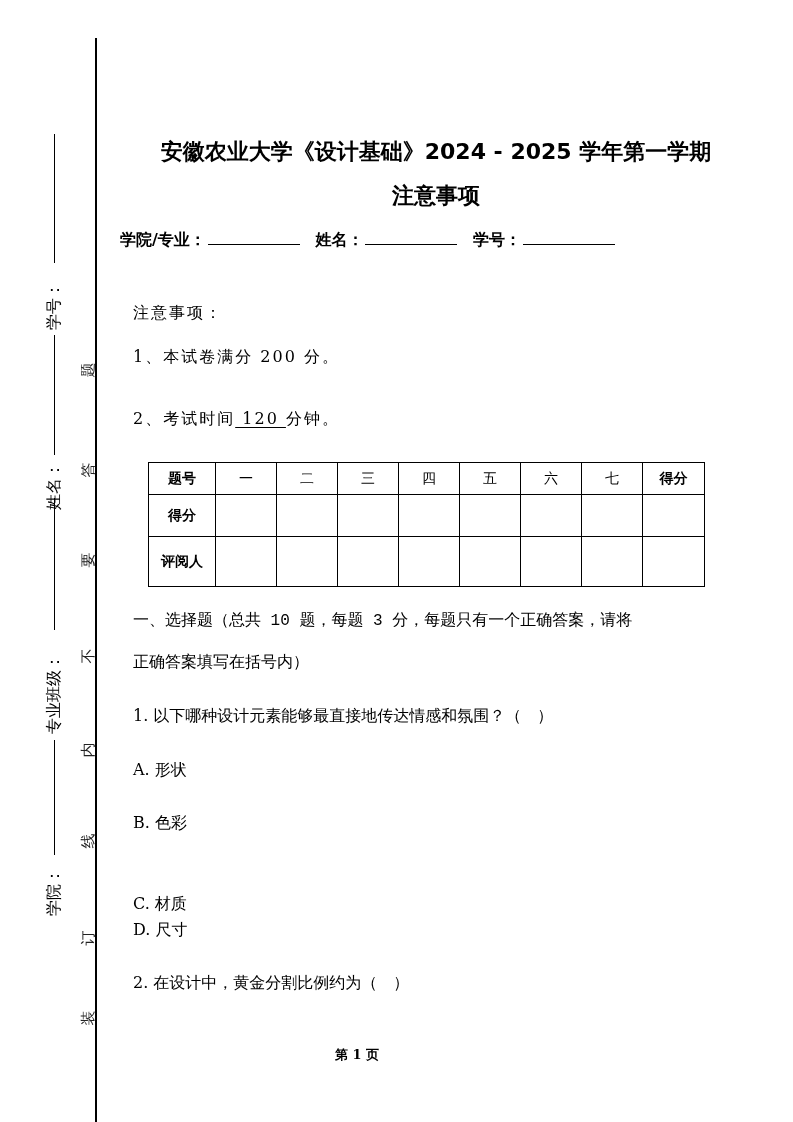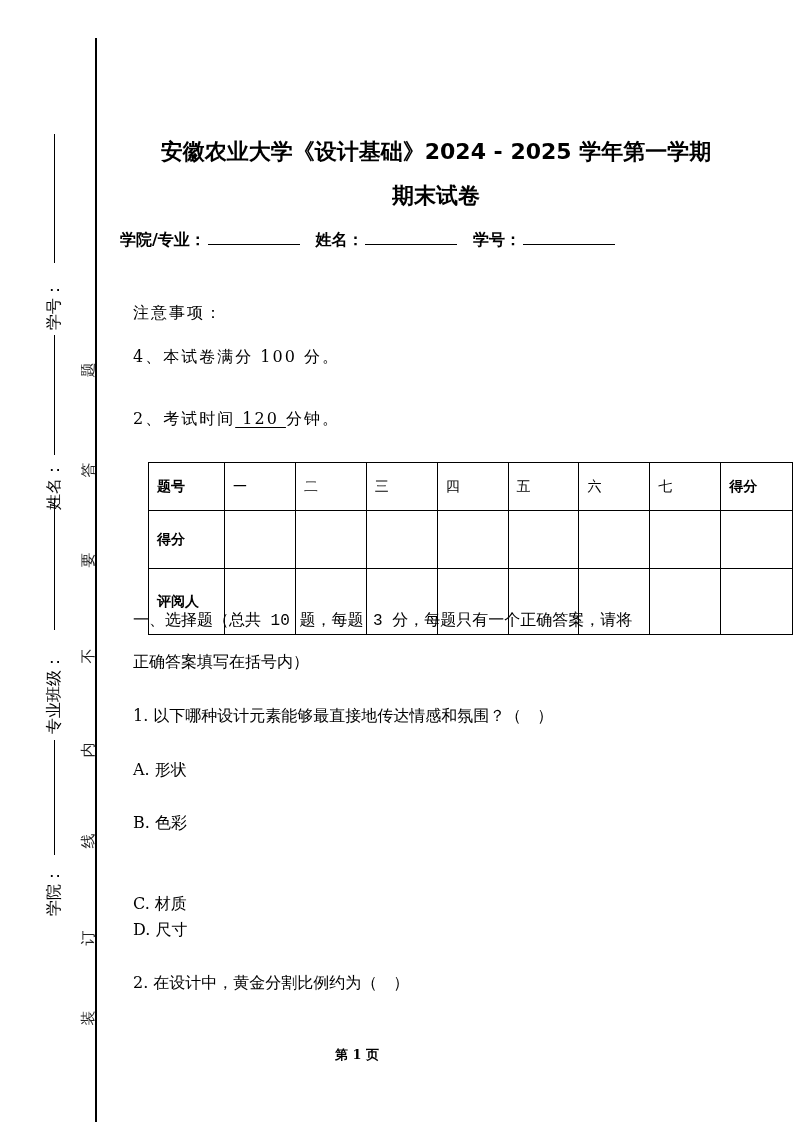"期末试卷" div { text: 期末试卷 -> 注意事项 }
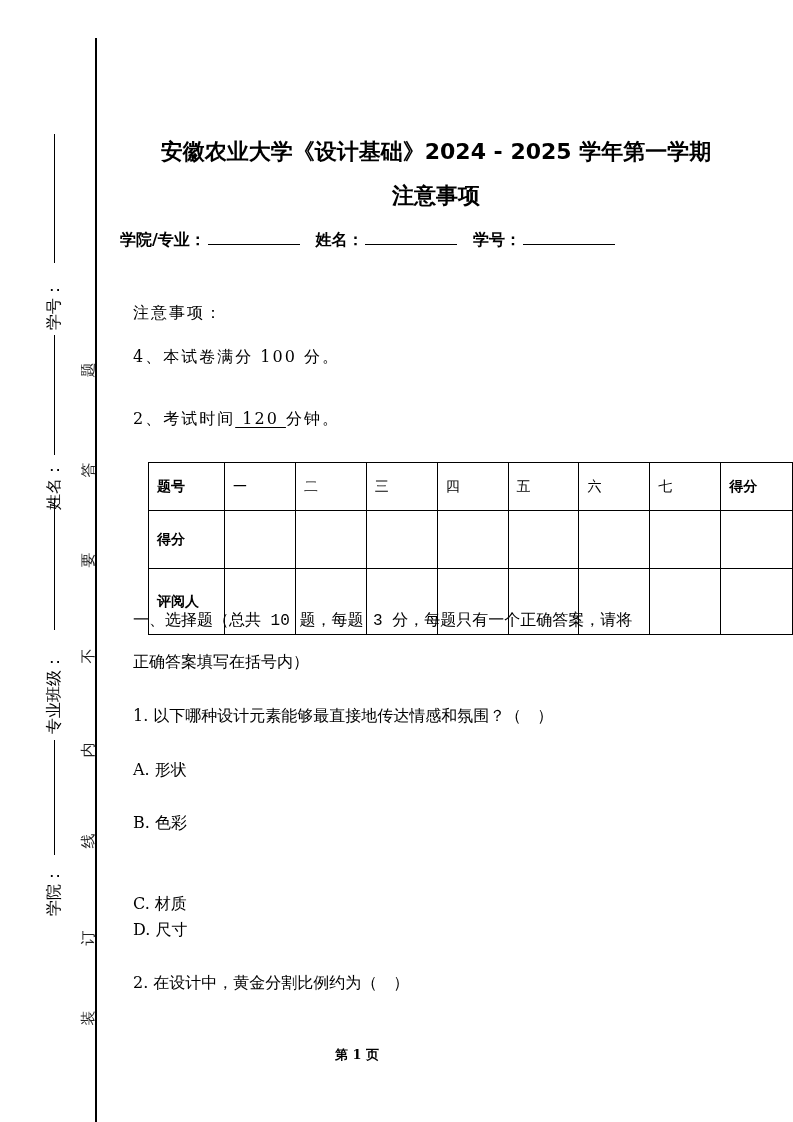"4、本试卷满分 100 分。" div.line { text: 4、本试卷满分 100 -> 1、本试卷满分 200 }
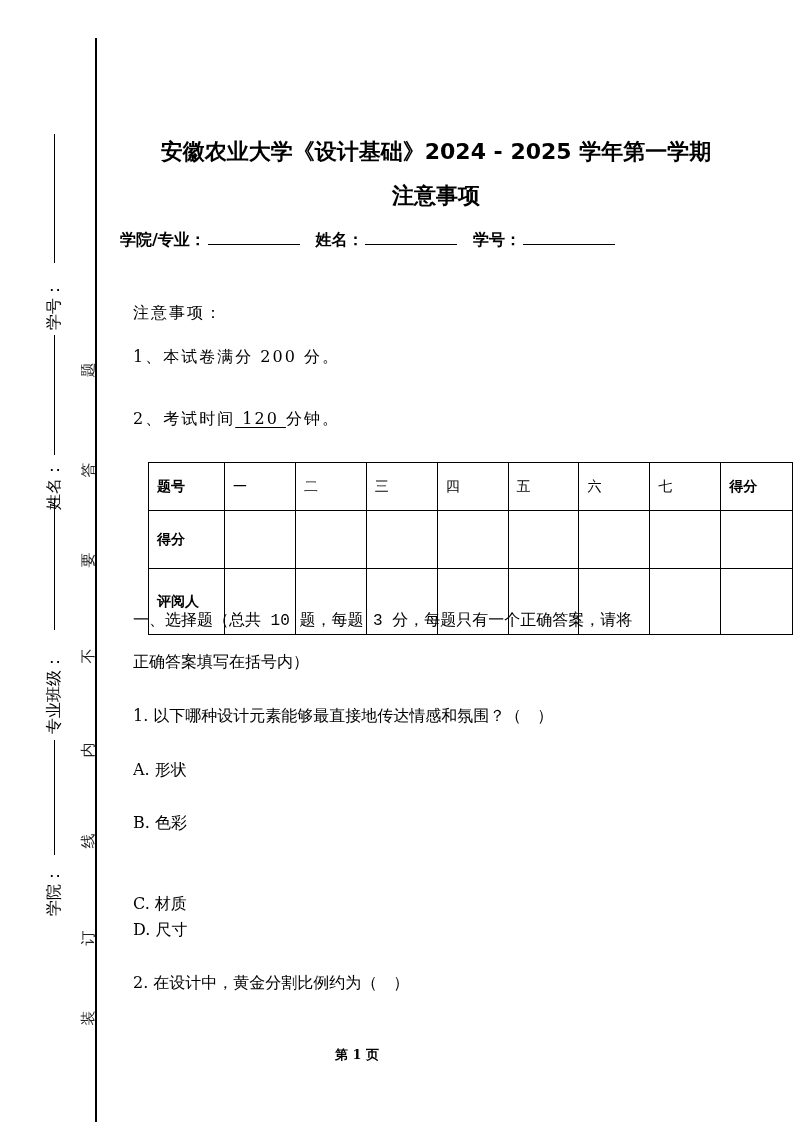"题号" table.score td { padding: 8px -> 0; text-align: none -> center }
